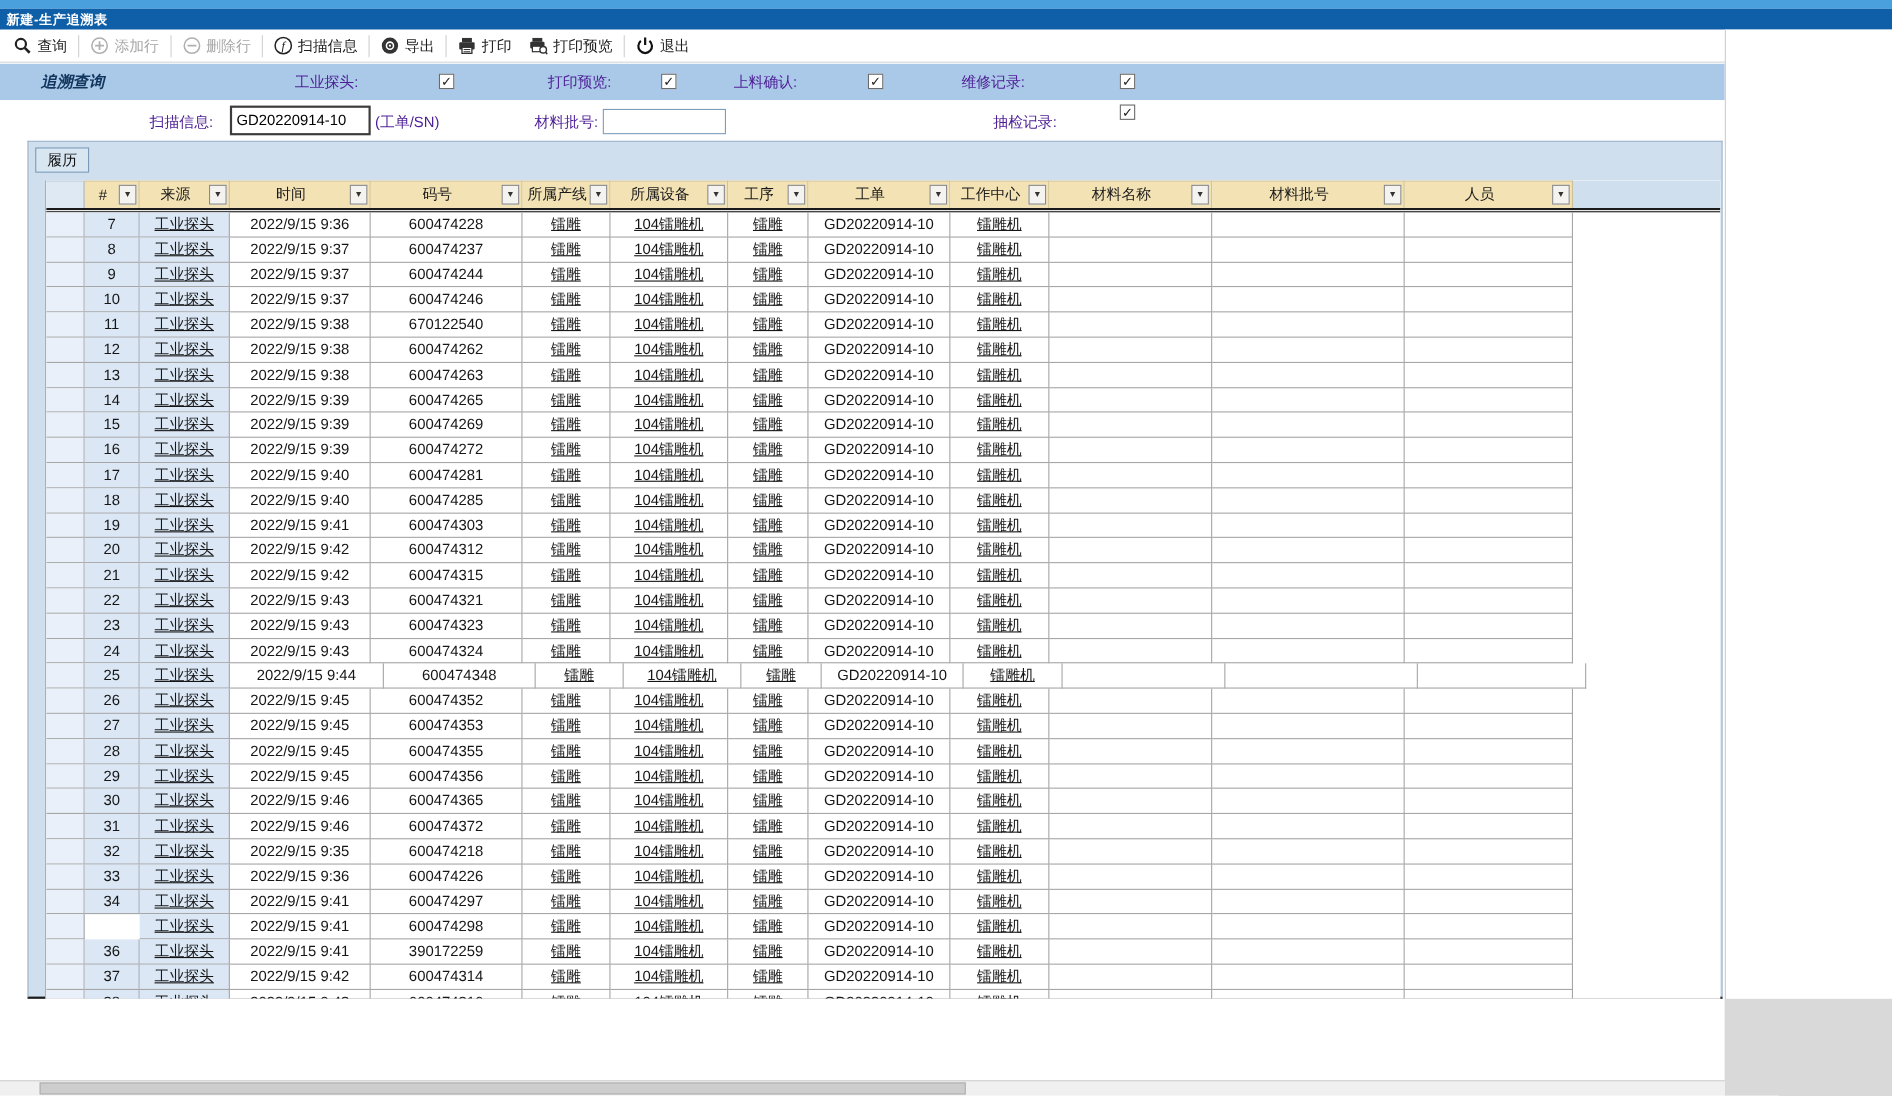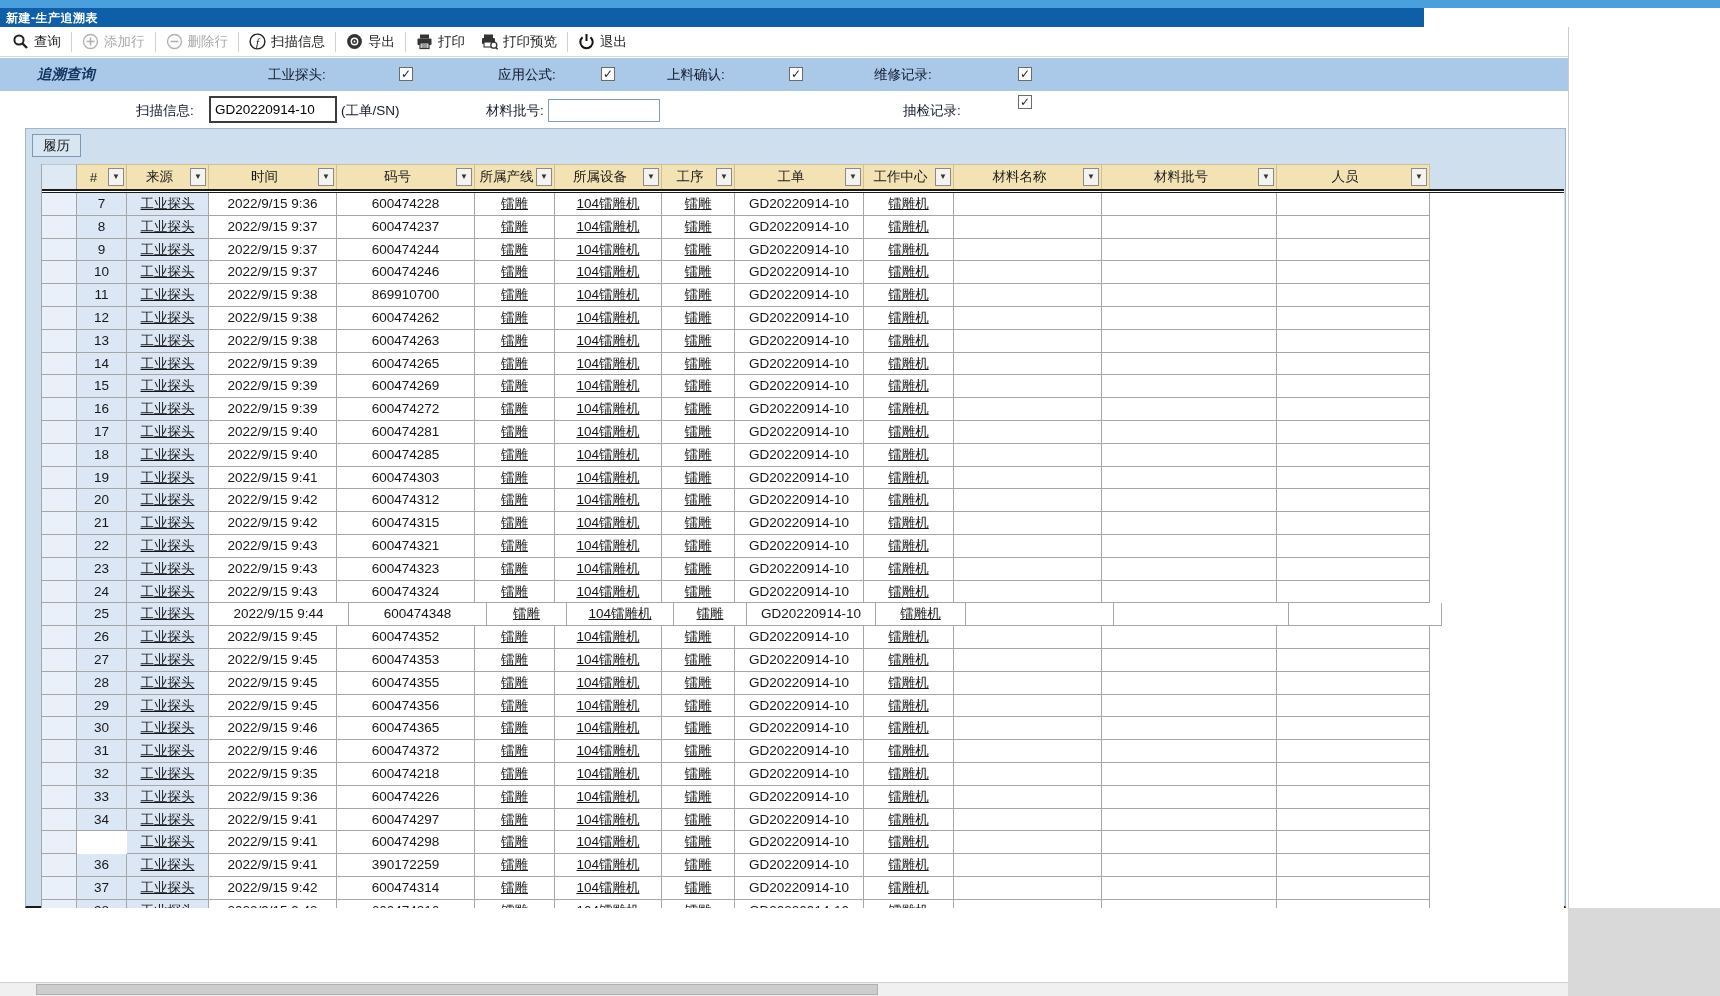"新建-生产追溯表" #titlebar { width: 1424px -> 1720px }
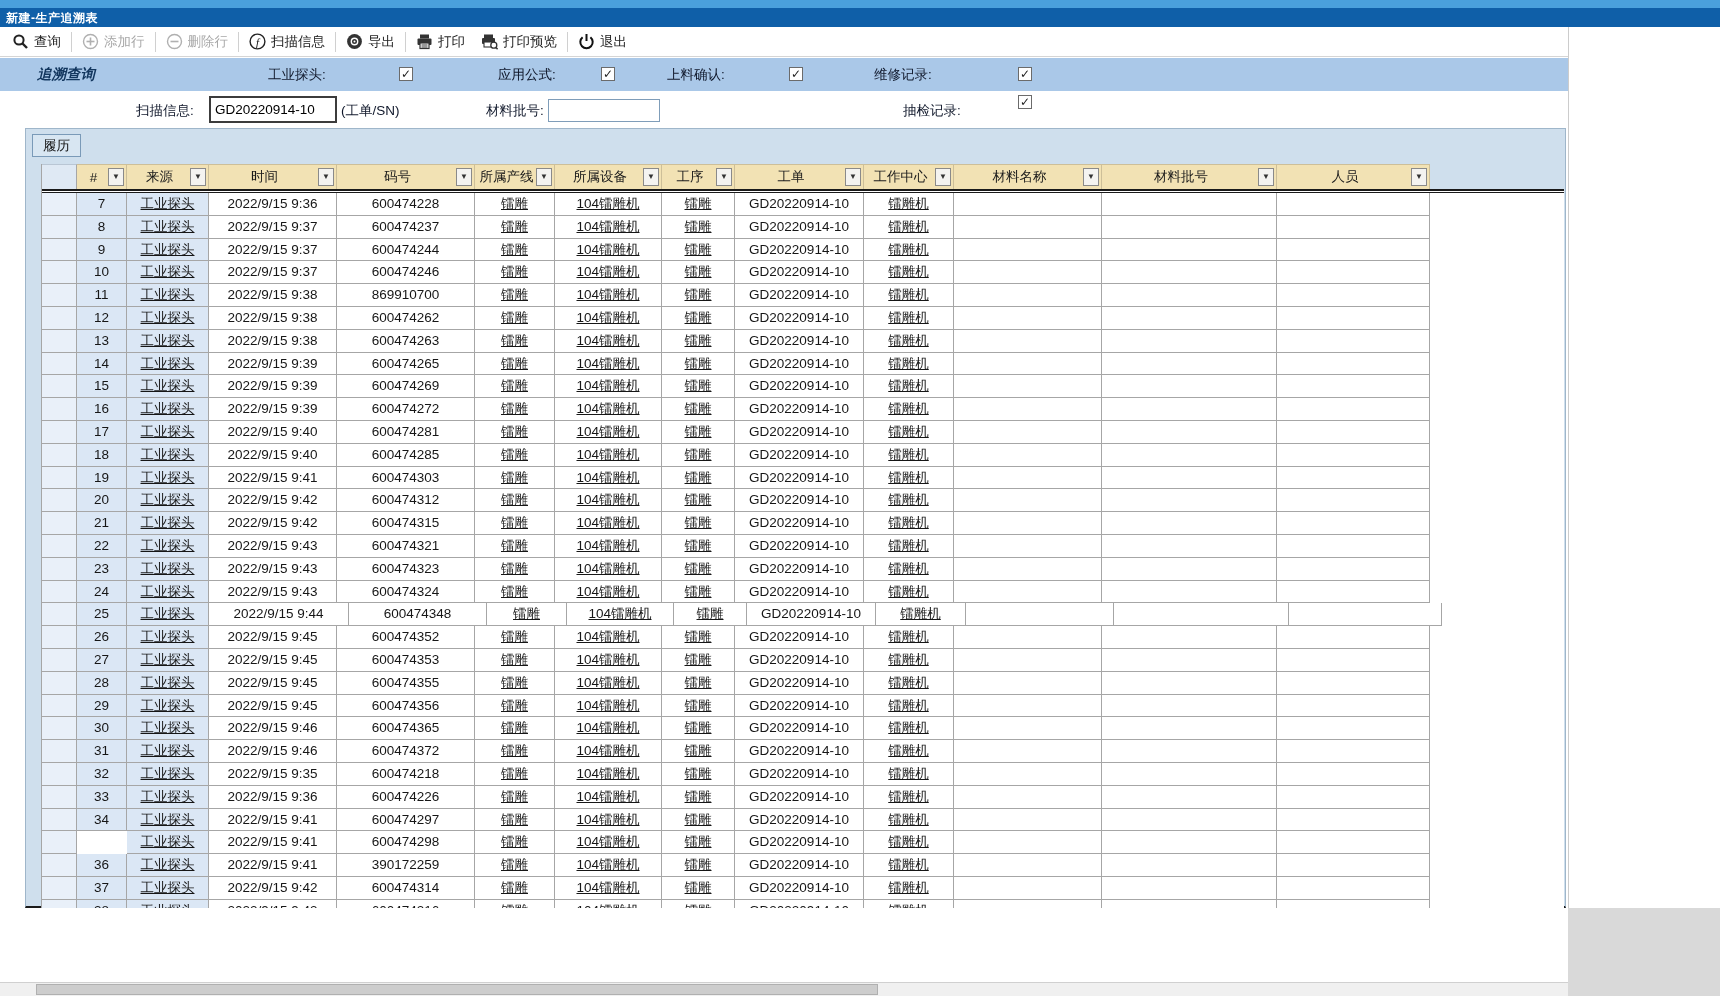"工业探头:" .flabel { color: #0f172a -> #4c1d95 }
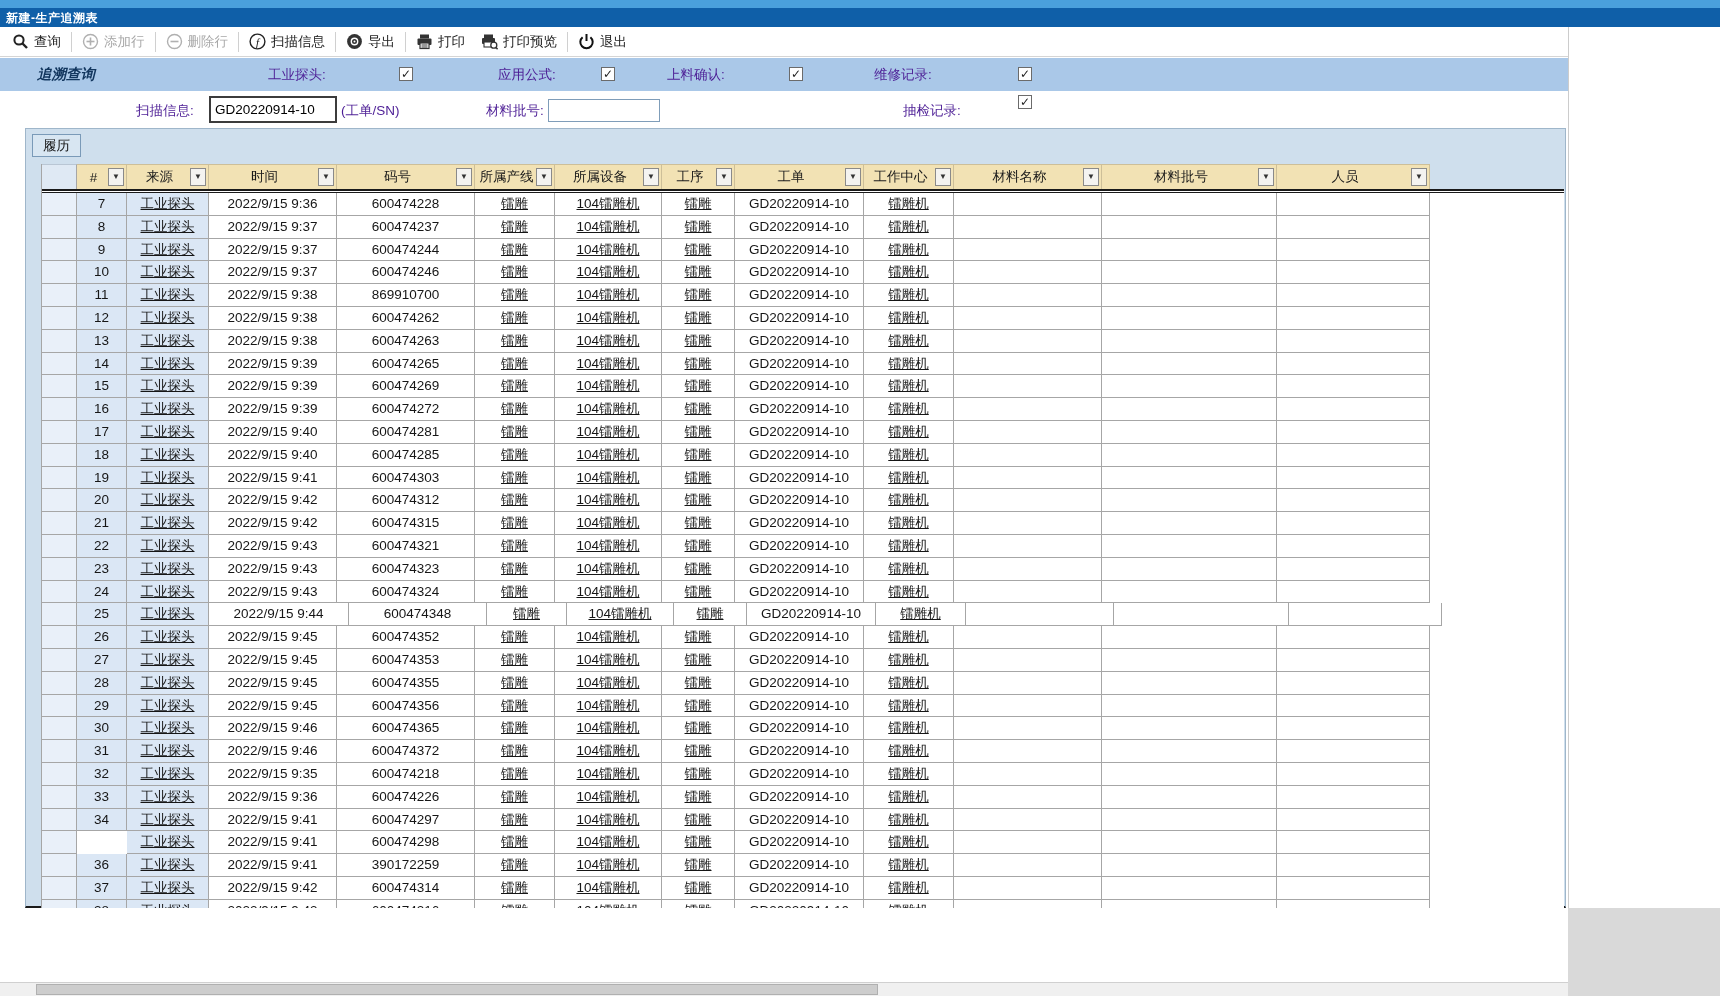"应用公式:" span.flabel { text: 应用公式 -> 打印预览 }
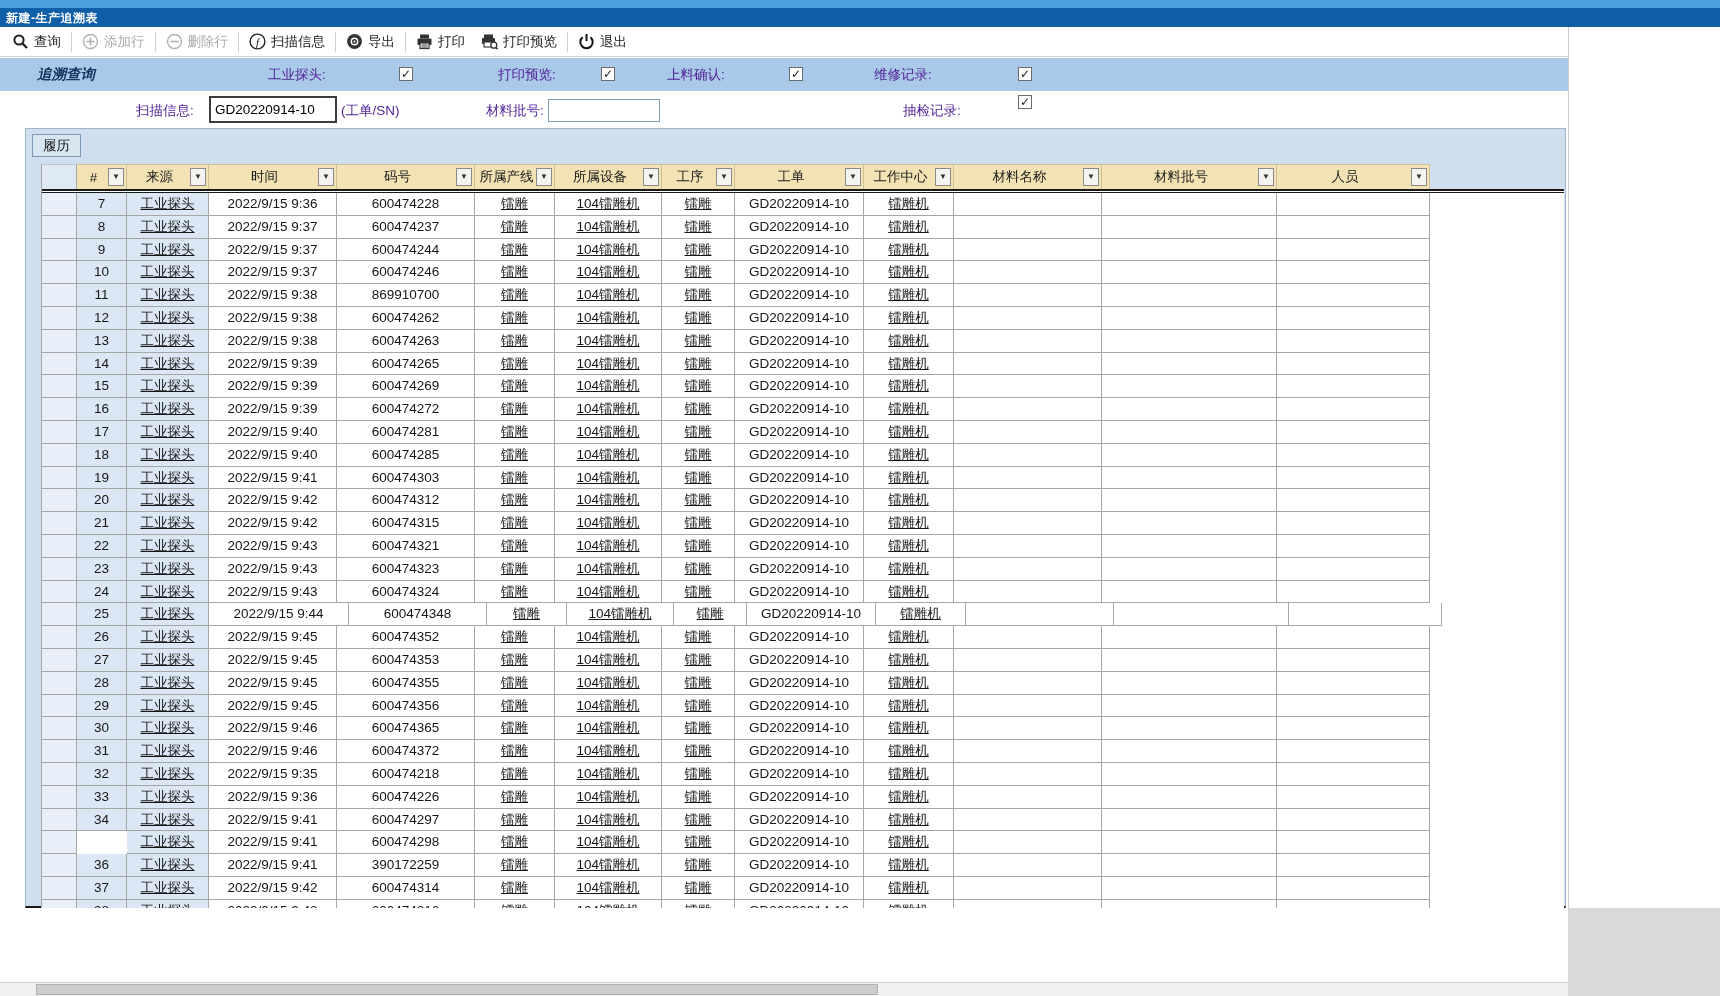"869910700" div.cell { text: 869910700 -> 670122540 }
